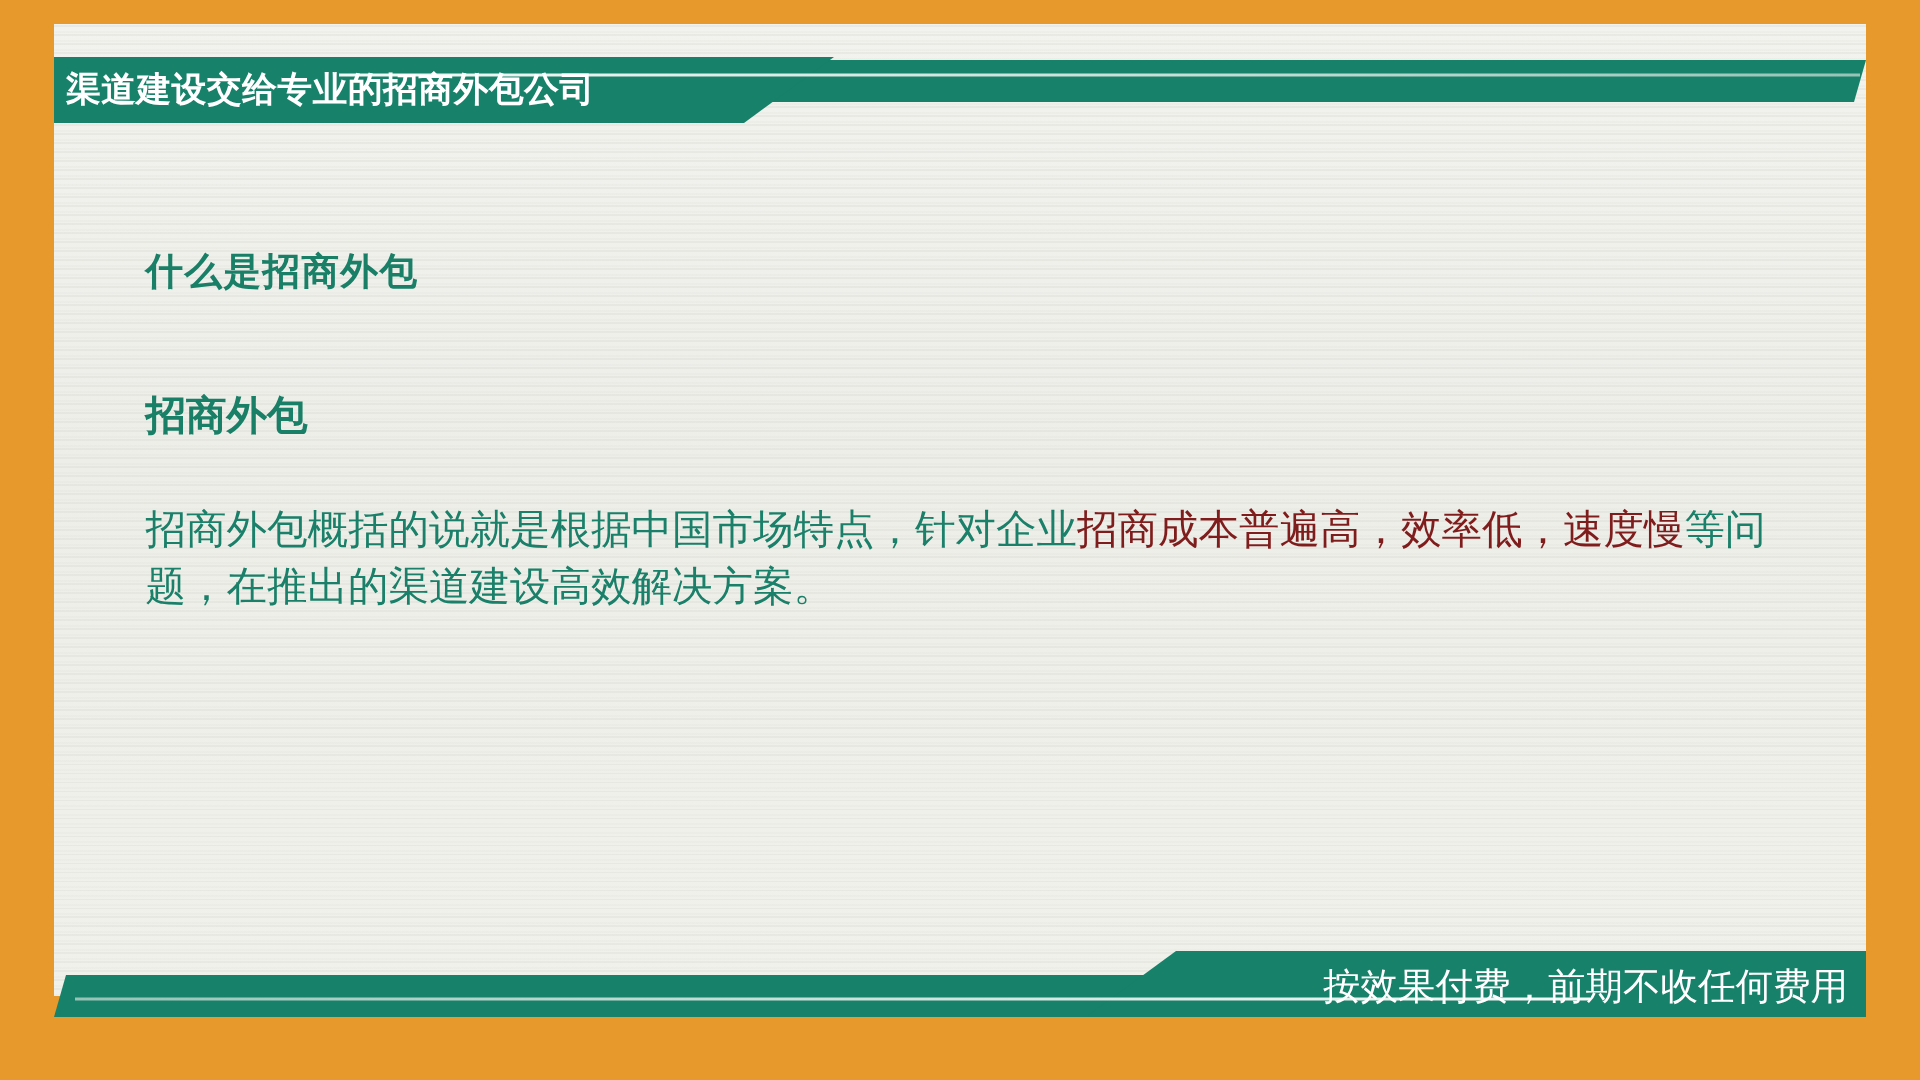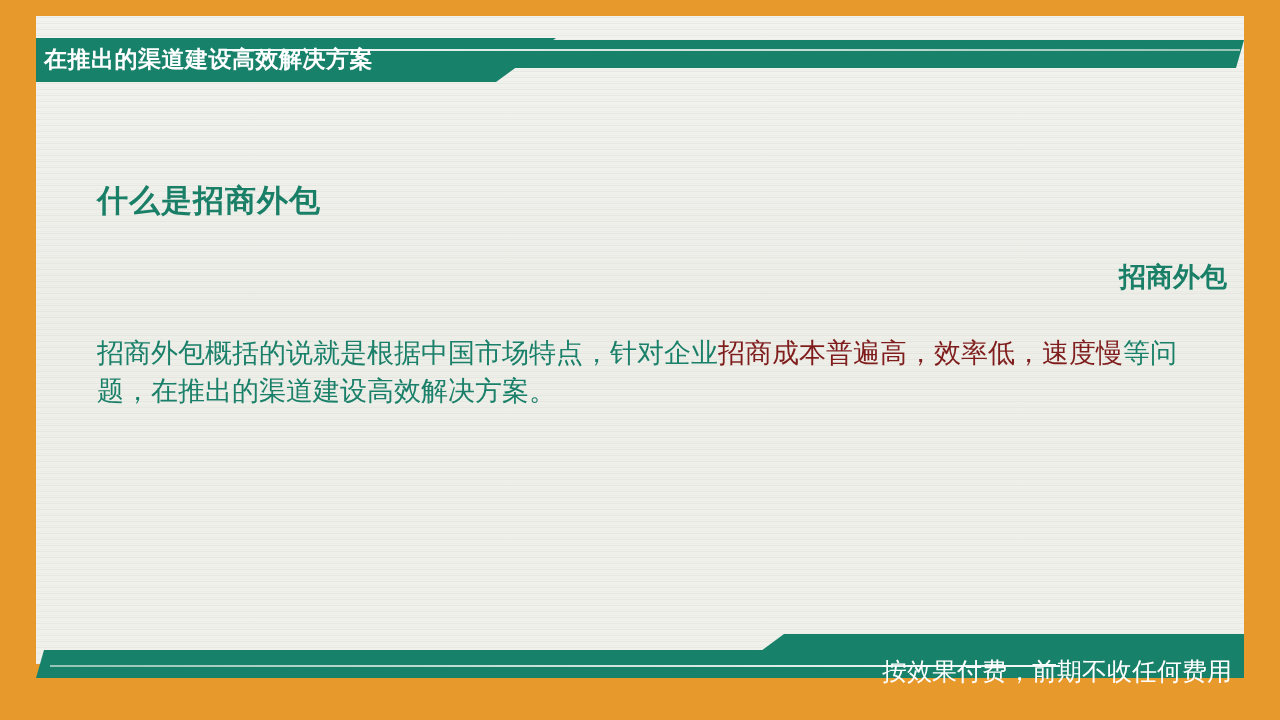"在推出的渠道建设高效解决方案" div { text: 在推出的渠道建设高效解决方案 -> 渠道建设交给专业的招商外包公司 }
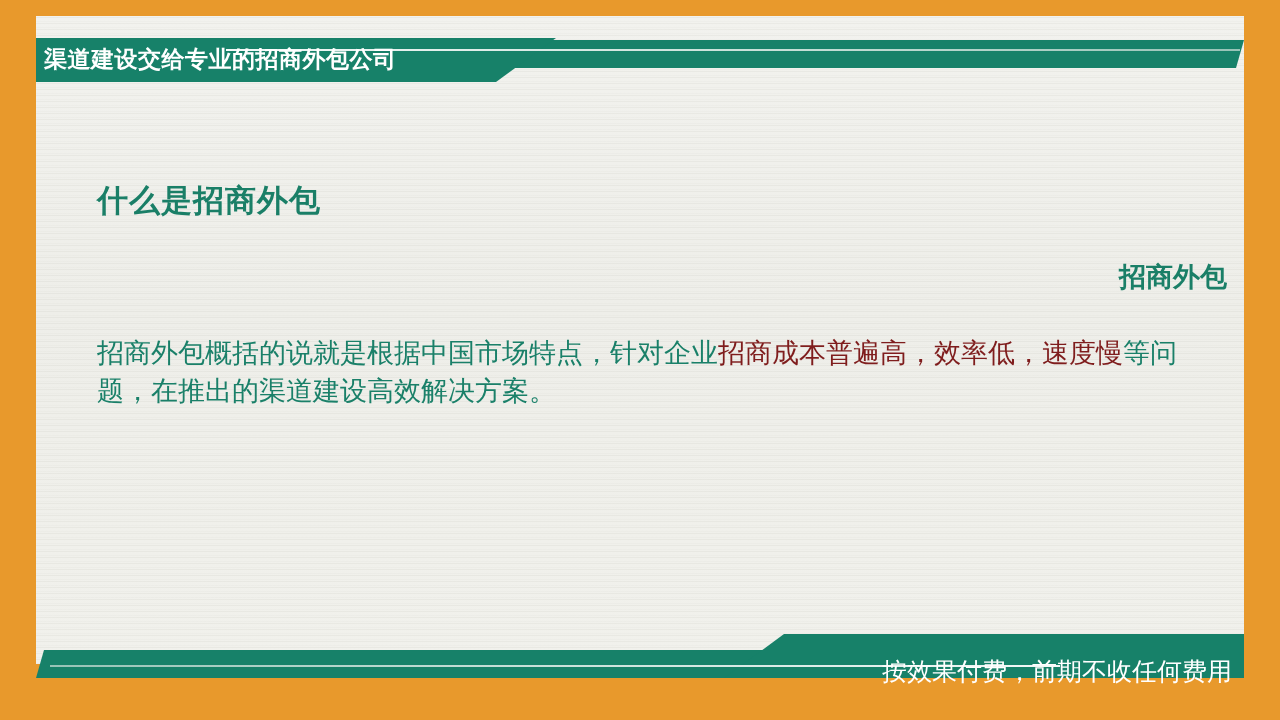"什么是招商外包" #heading { font-size: 31px -> 25px; top: 180px -> 160px }
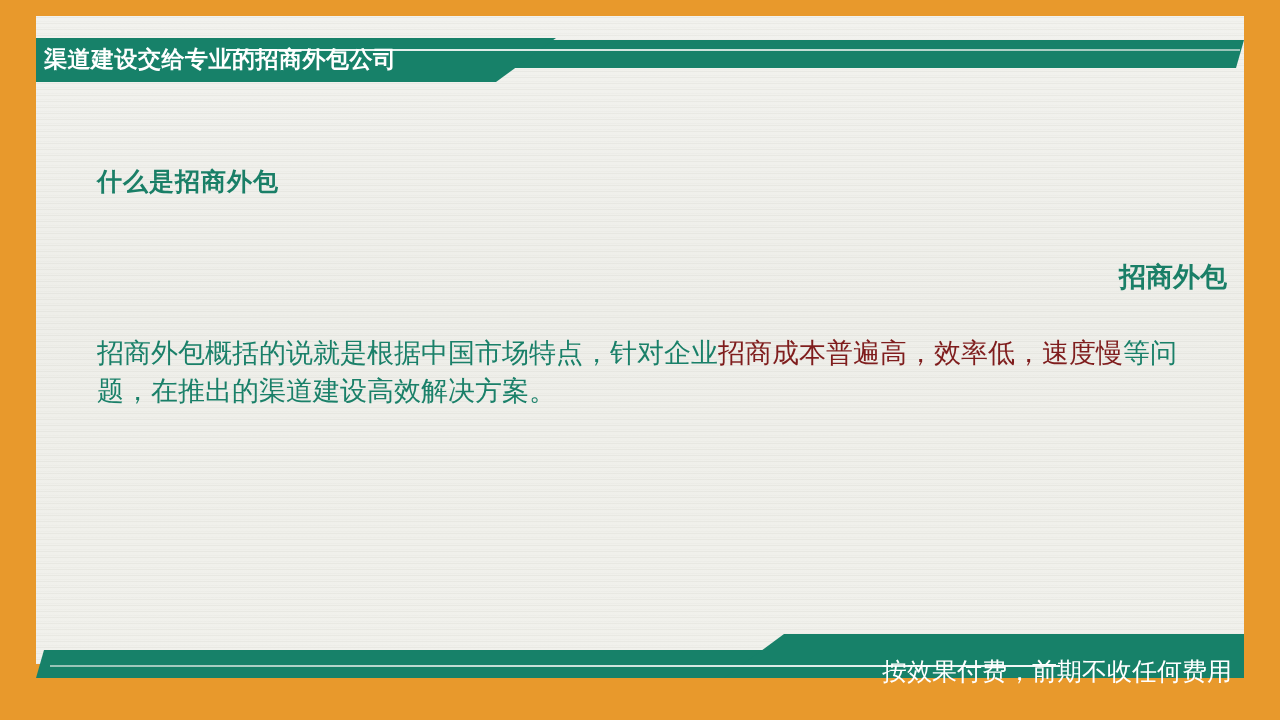"招商外包" #subtitle { text-align: right -> none }
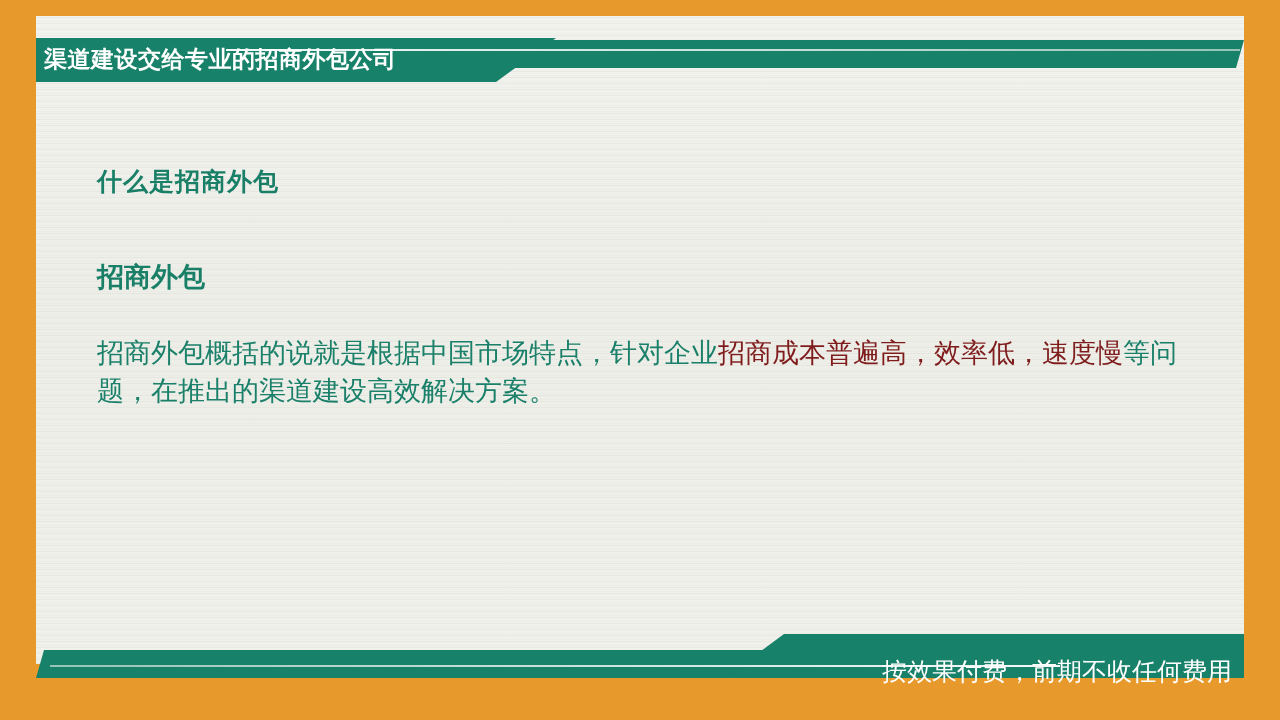"按效果付费，前期不收任何费用" #bottom-banner-text { margin-top: 13px -> none }
